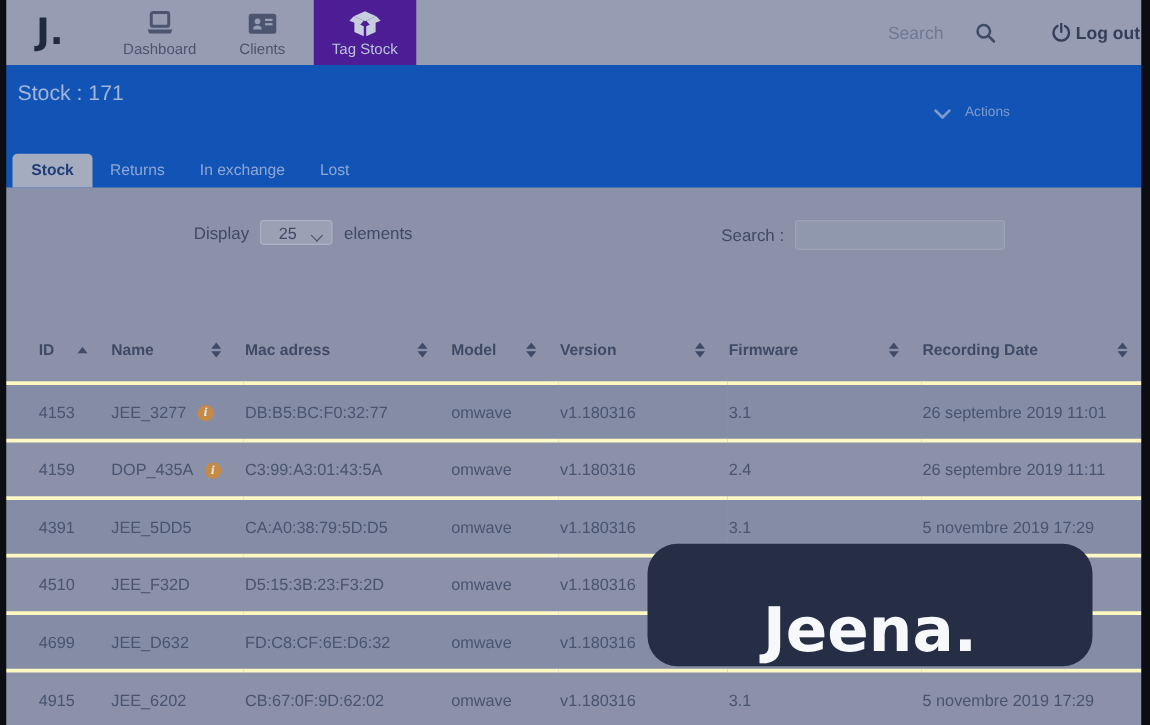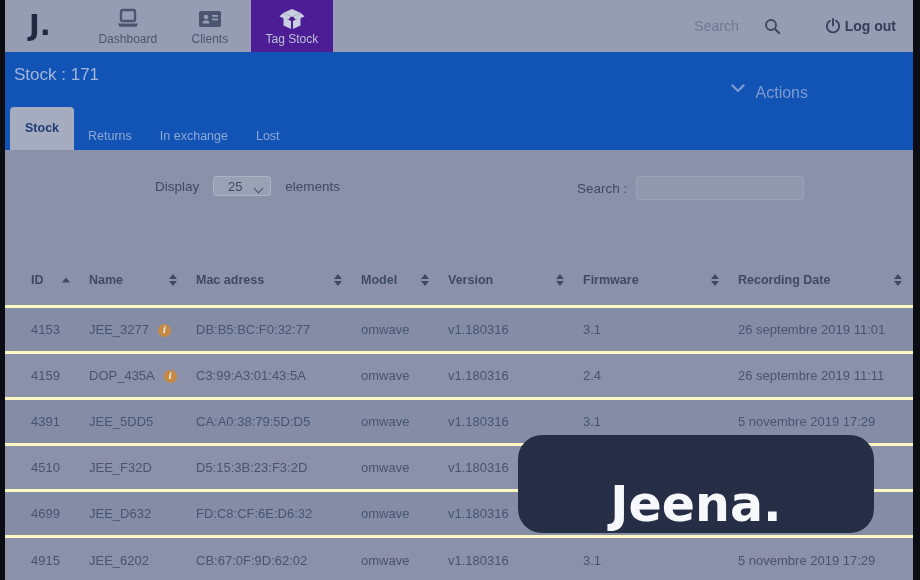"Search" .topbar-right { margin-right: 24px -> 8px }
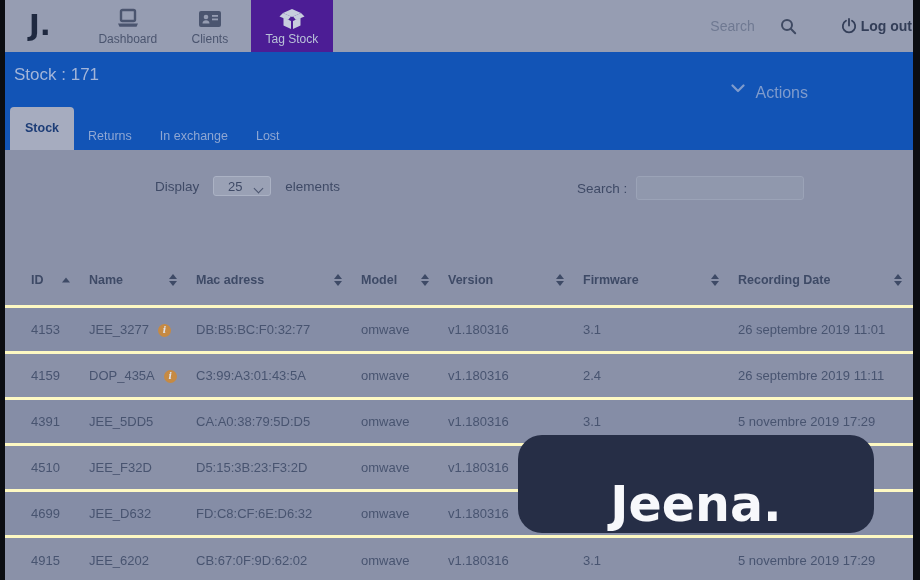"Actions" .actions { align-items: flex-start -> flex-end; font-size: 16px -> 11px }
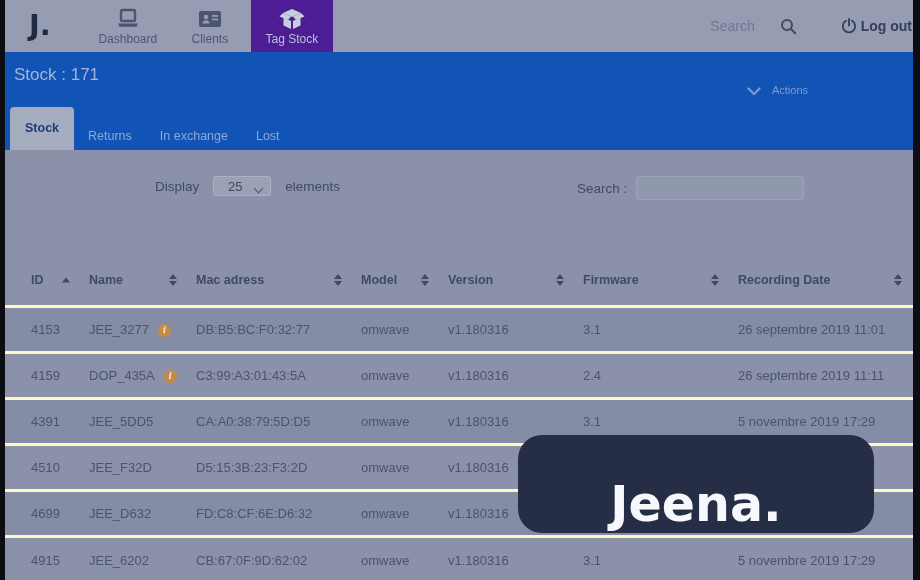"Stock" .tab.active { padding: 8px 15px -> 0 15px }
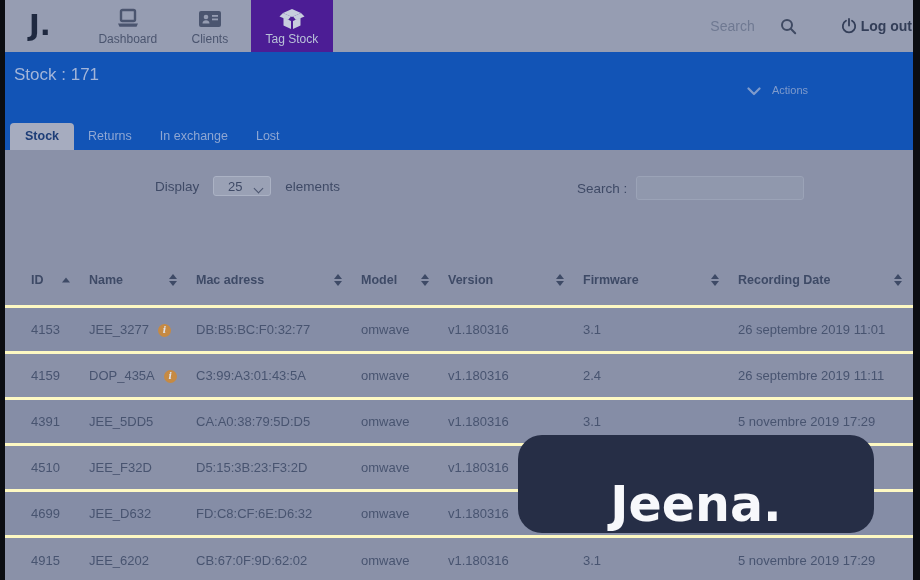"Display" .display-group { gap: 14px -> 9px }
